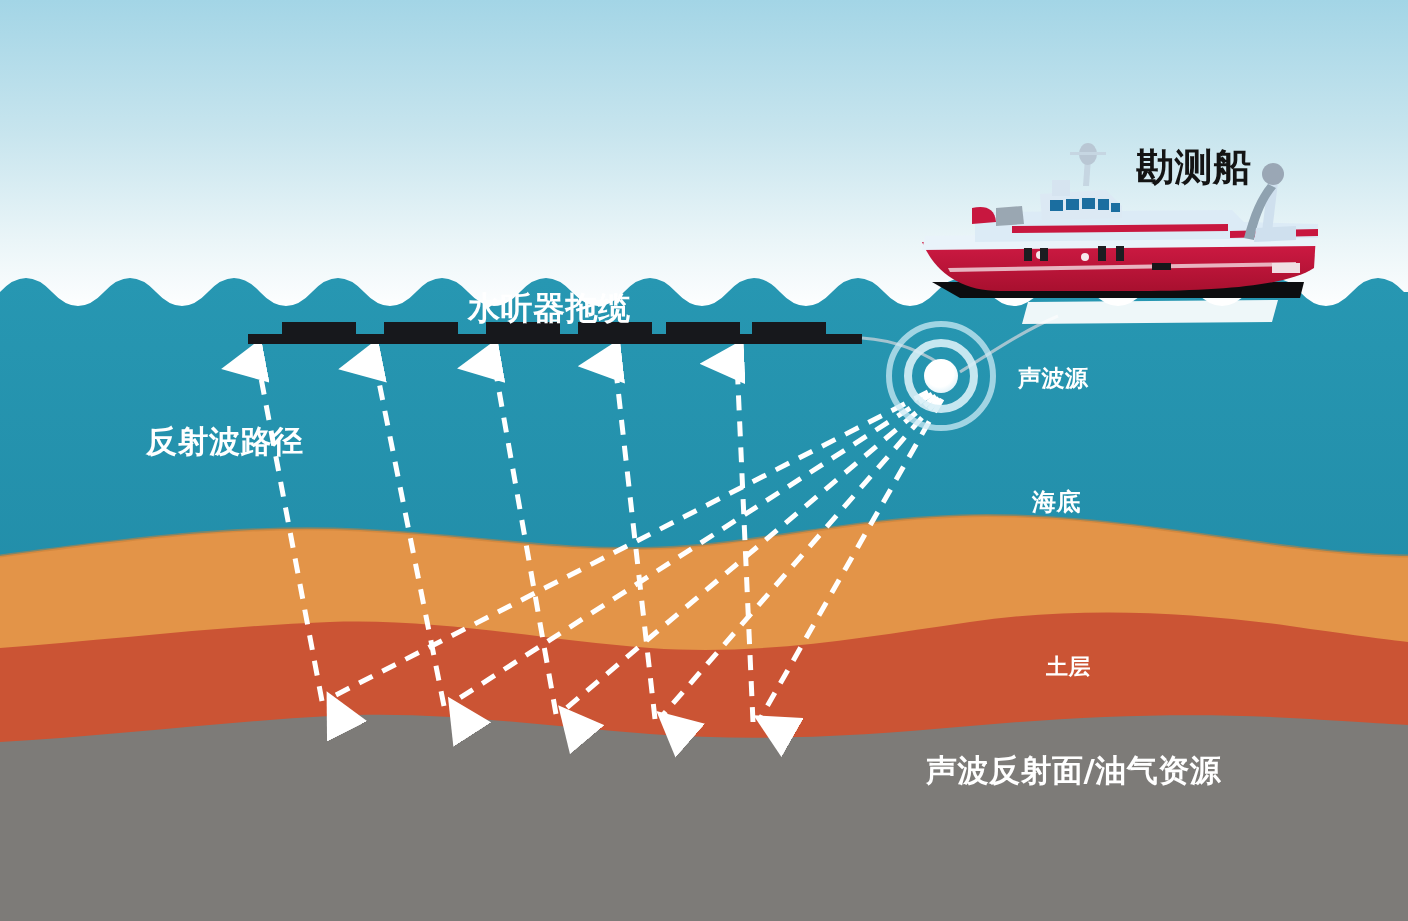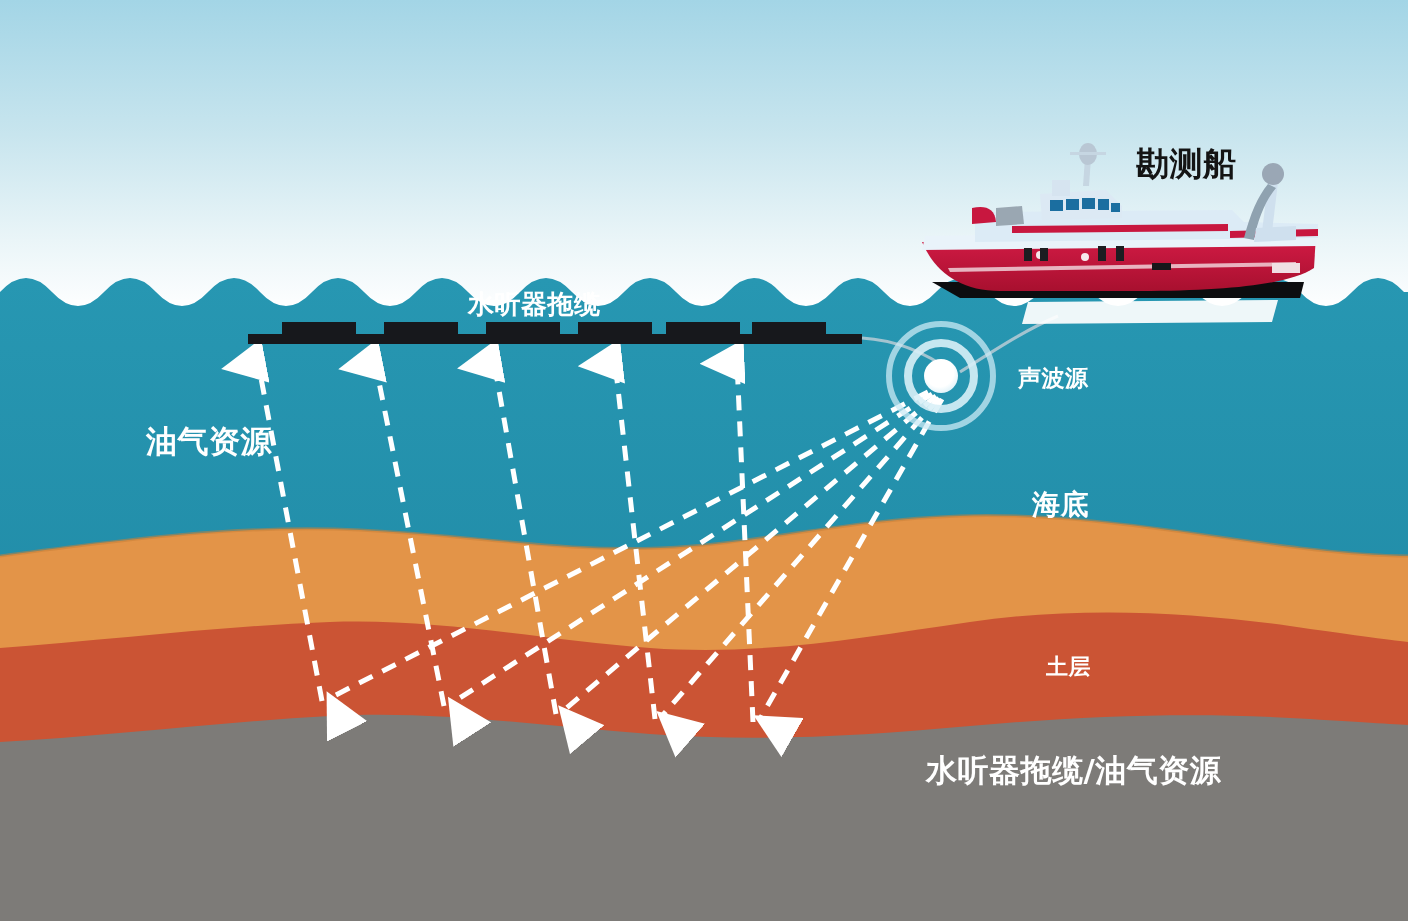"勘测船" #lbl-ship { font-size: 33px -> 38px }
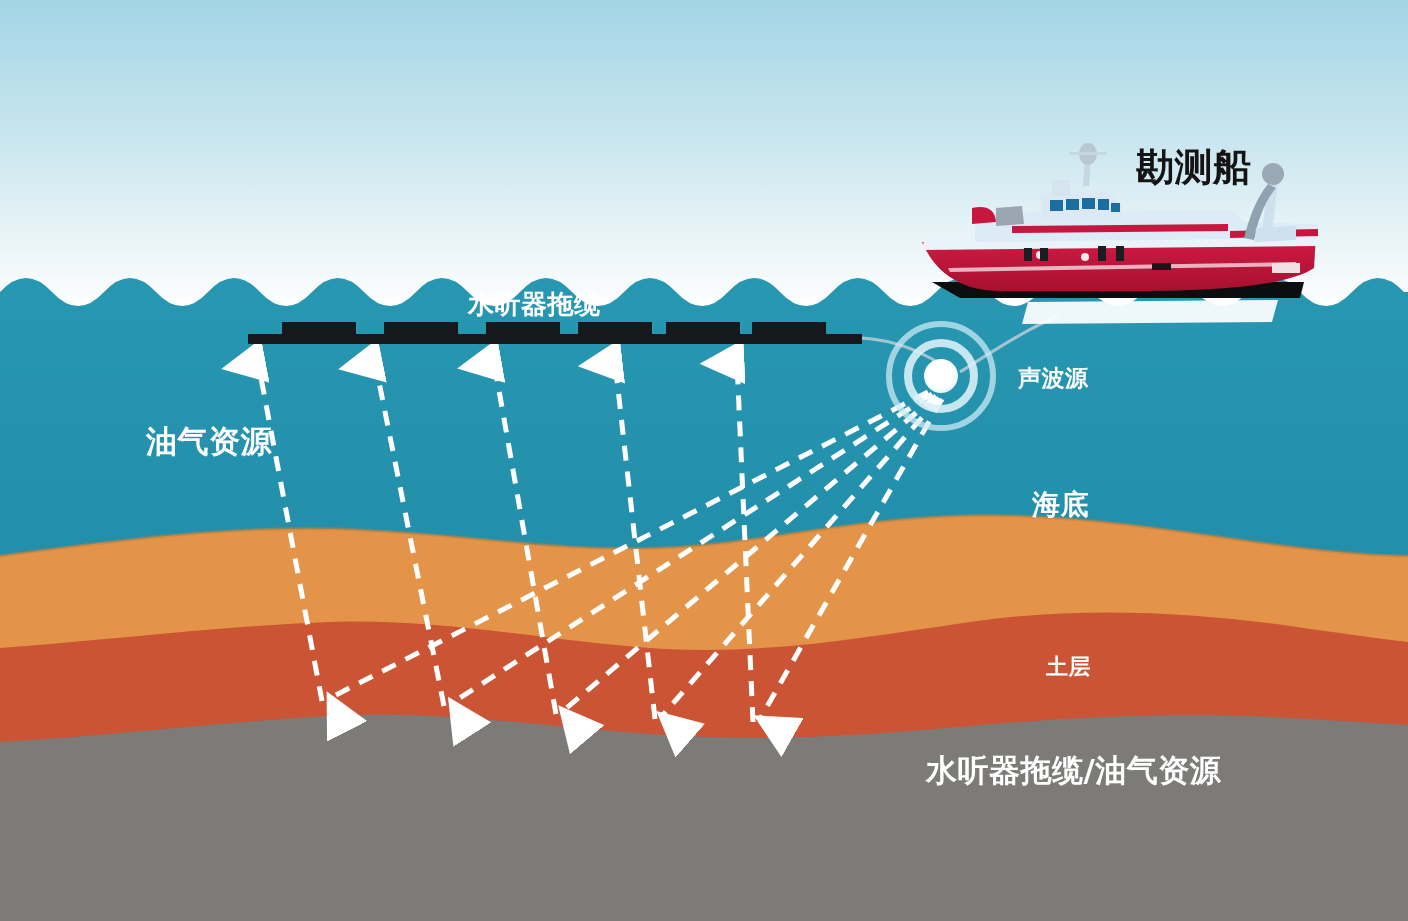"水听器拖缆" #lbl-streamer { font-size: 26px -> 32px }
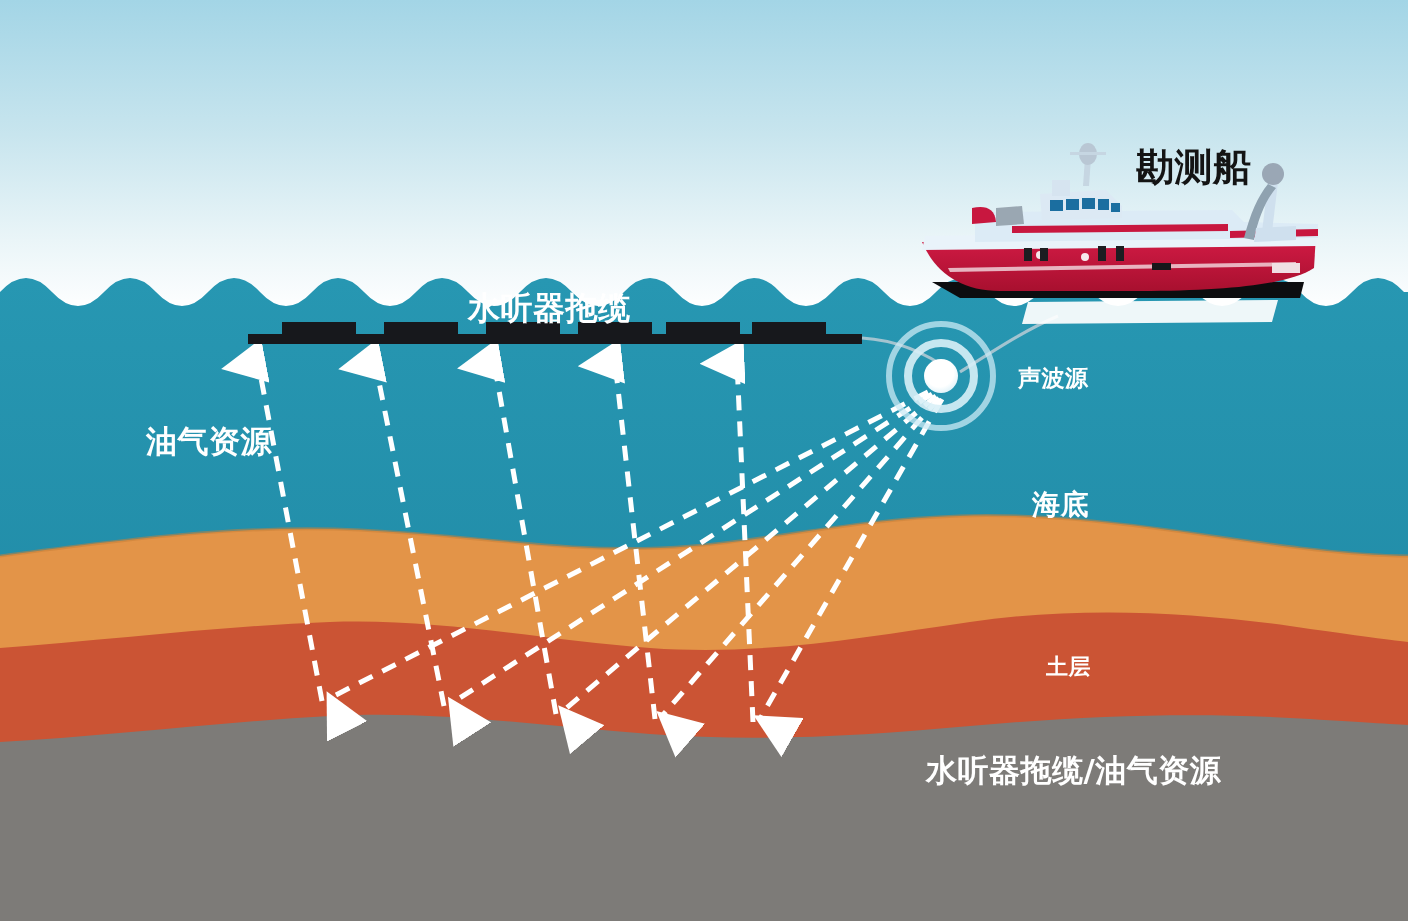"油气资源" div.lbl { text: 油气资源 -> 反射波路径 }
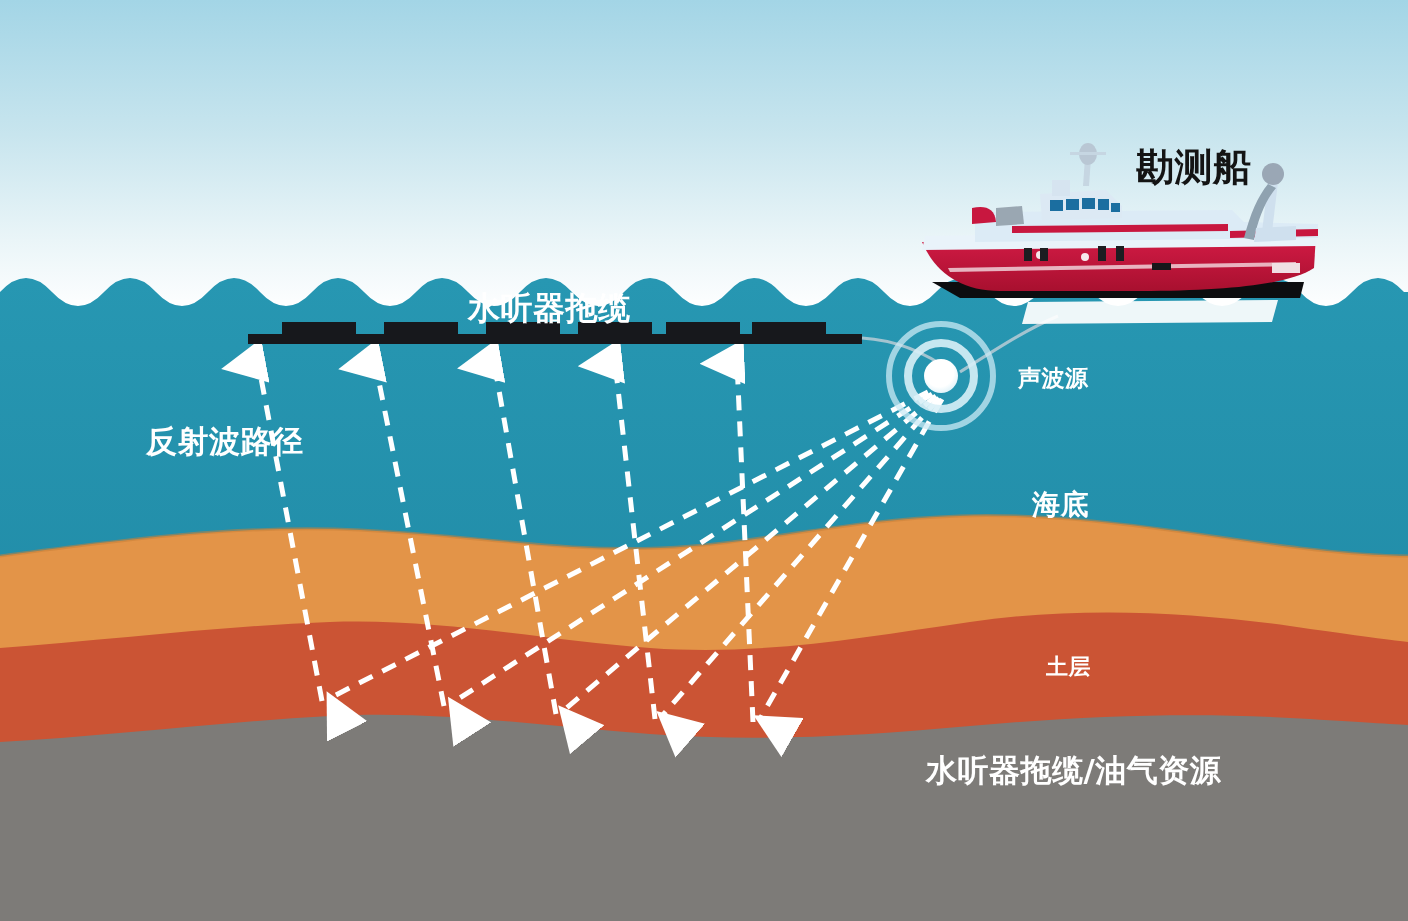"海底" #lbl-seabed { font-size: 28px -> 24px }
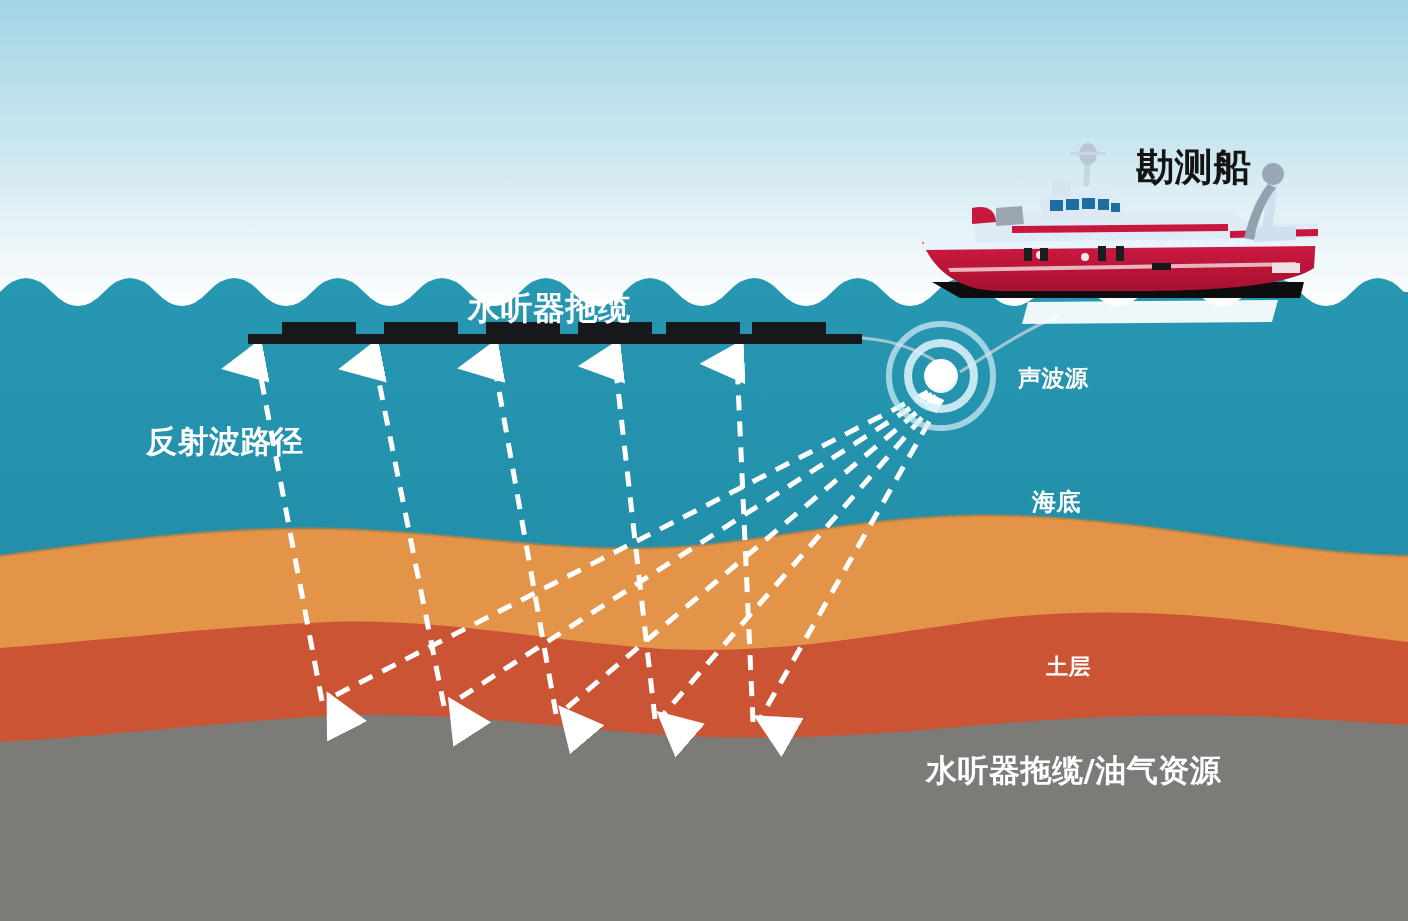"水听器拖缆/油气资源" div.lbl { text: 水听器拖缆/ -> 声波反射面/ }
